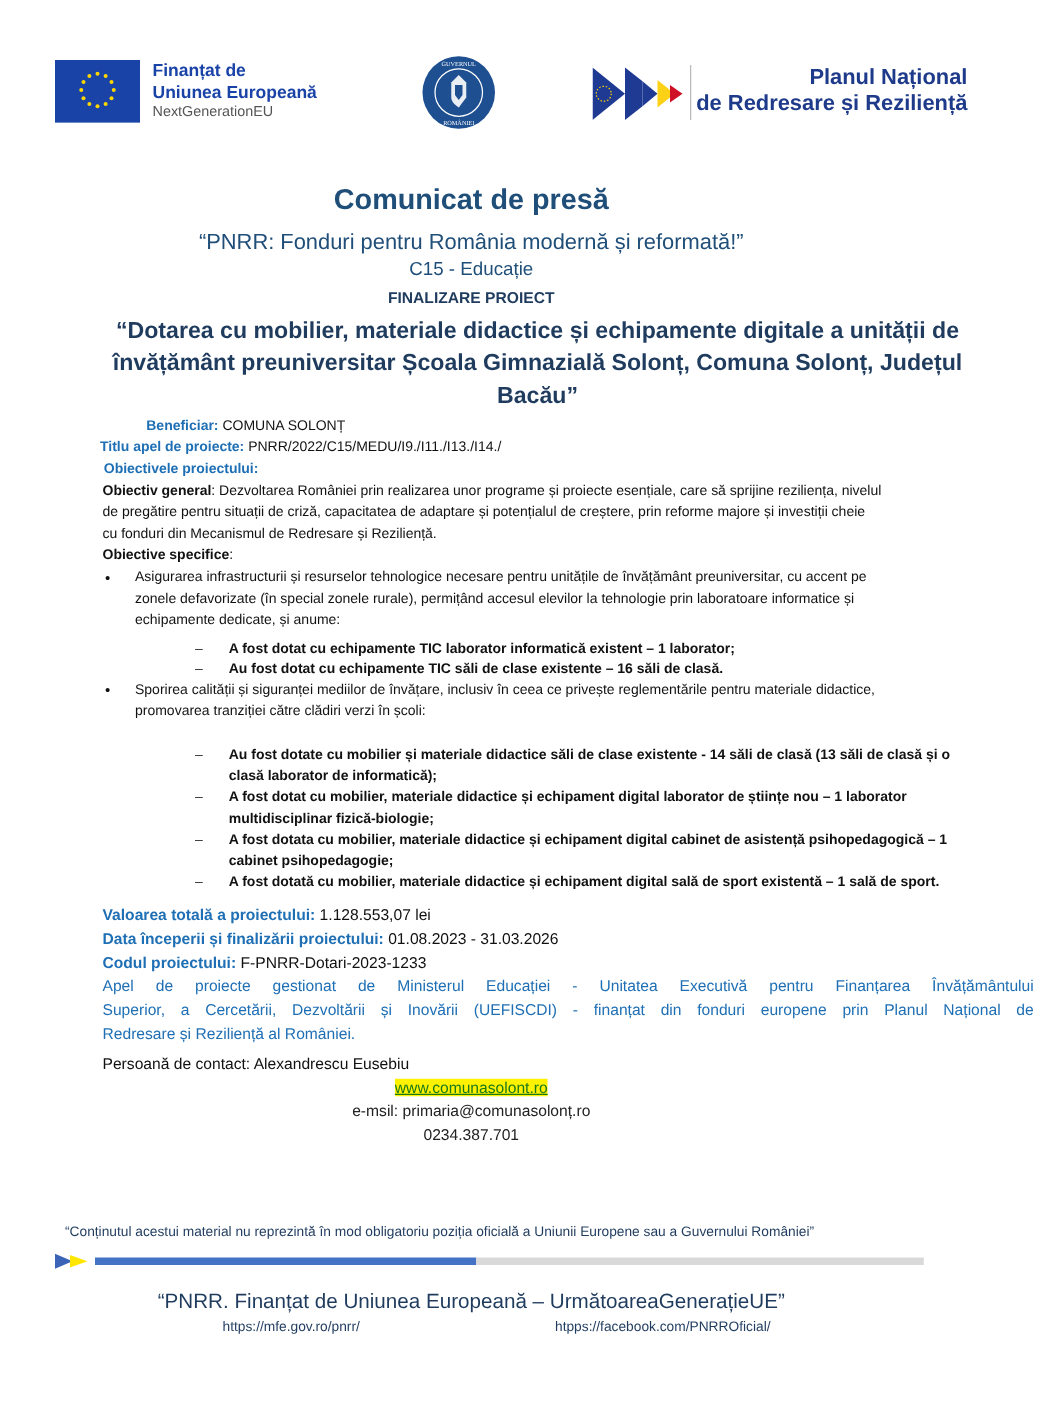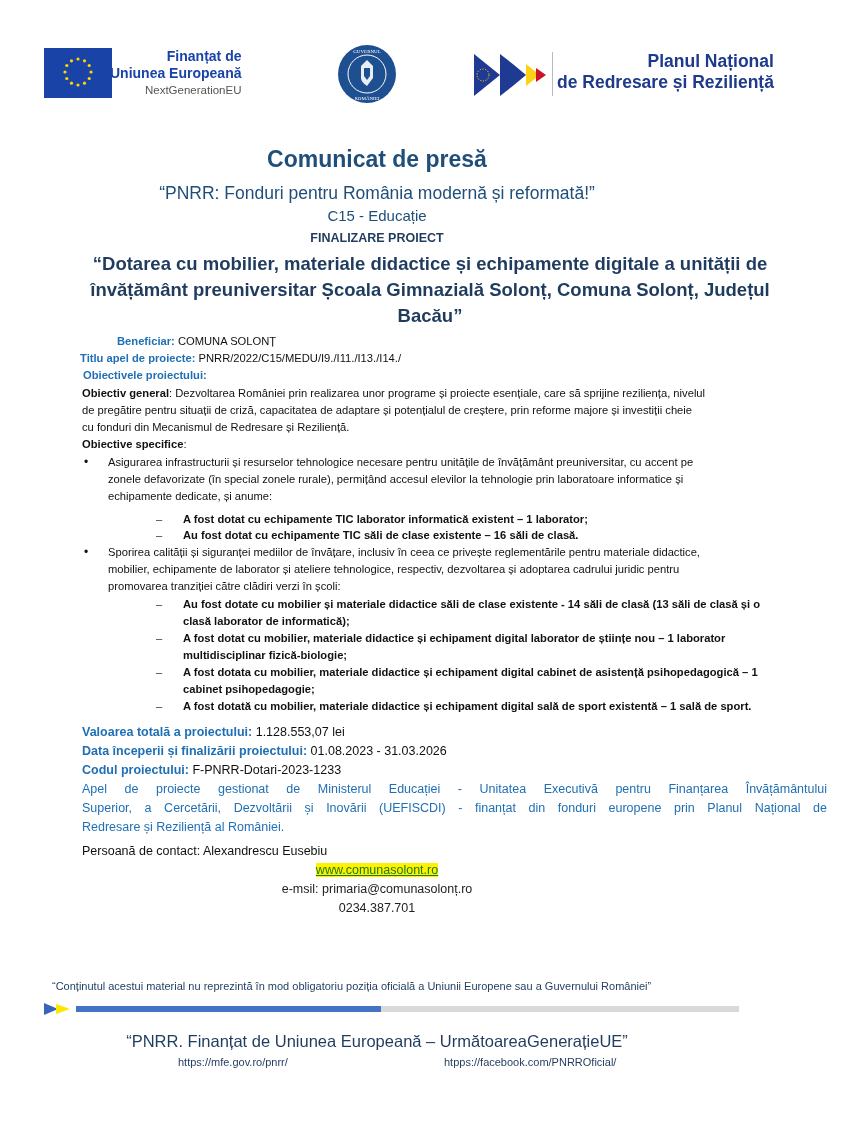"Finanțat de" .eu-text { left: 110px -> 122px; text-align: right -> none }
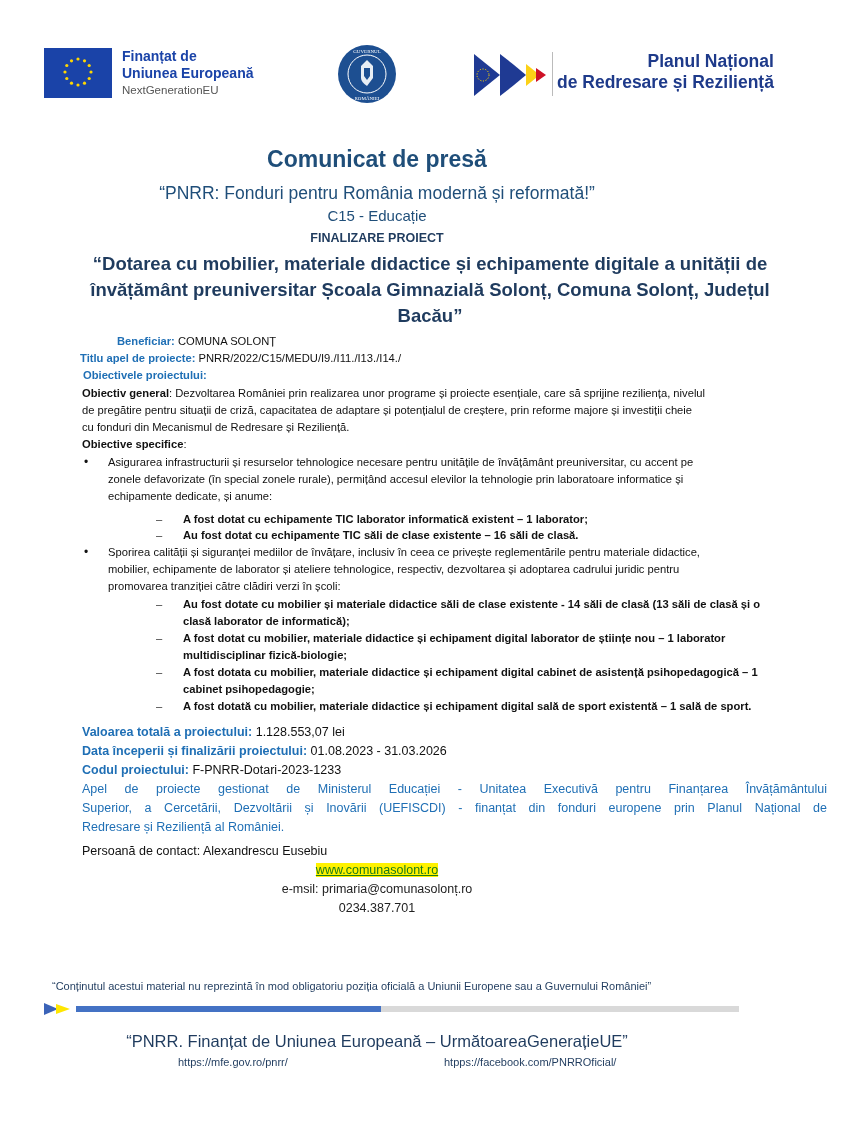"mobilier, echipamente de laborator și" div { html: <div>mobilier, echipamente de laborator și ateliere tehnologice, respectiv, dezvoltarea și adoptarea cadrului juridic pentru</div> -> none }
